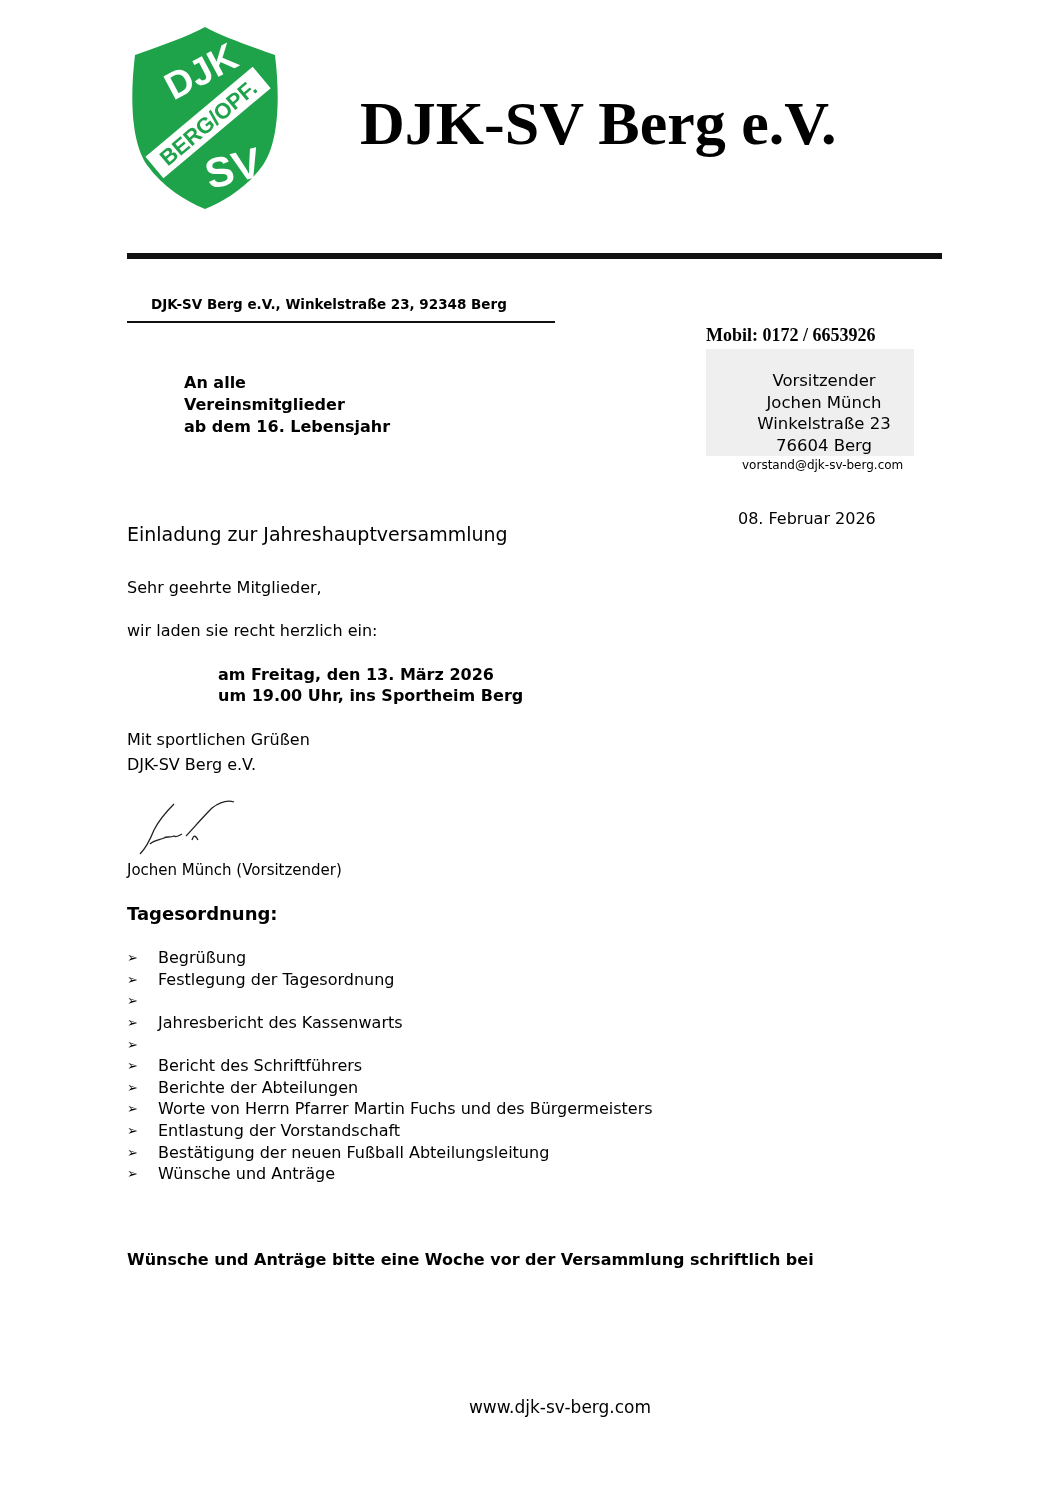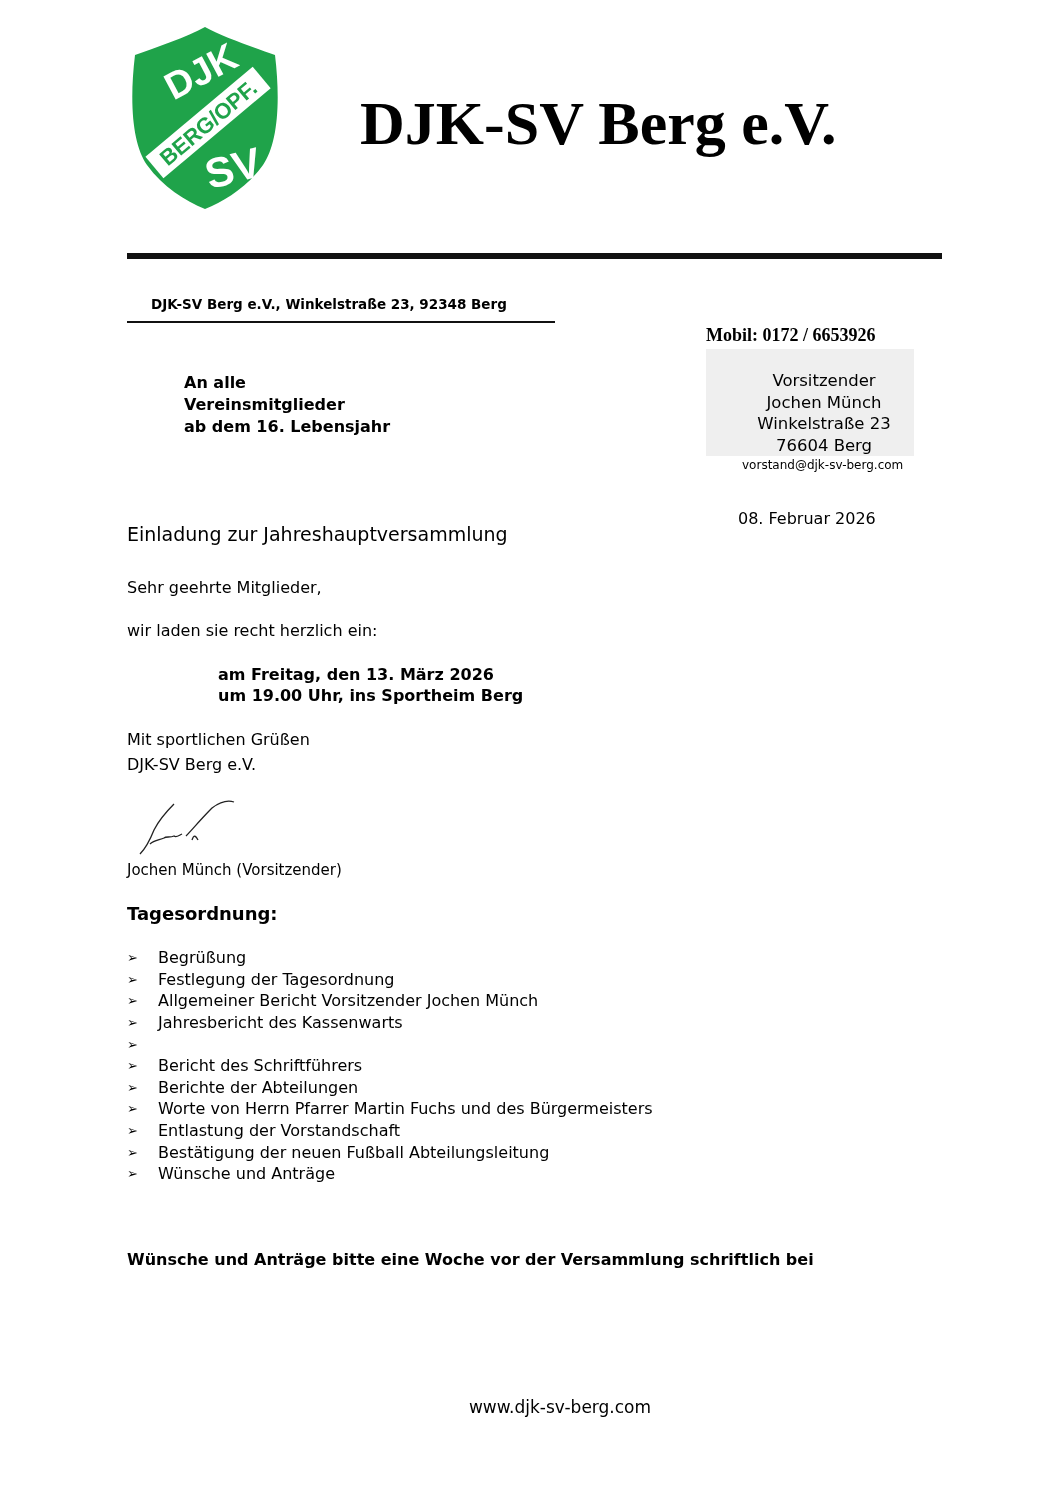"Allgemeiner Bericht Vorsitzender Jochen" span { html: <span>Allgemeiner Bericht Vorsitzender Jochen Münch</span> -> none }
